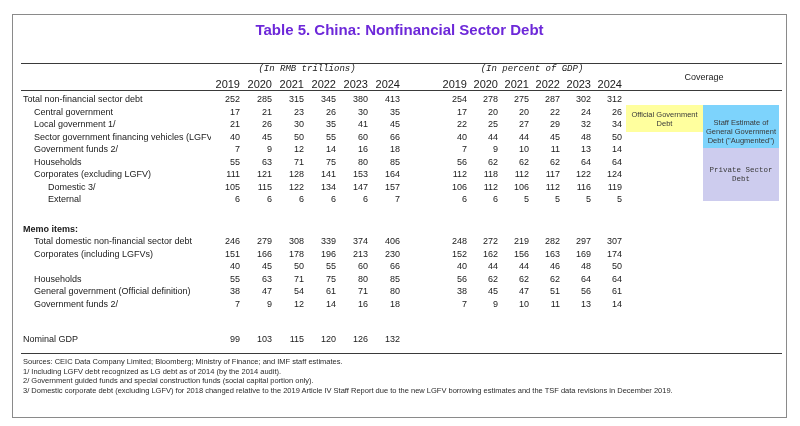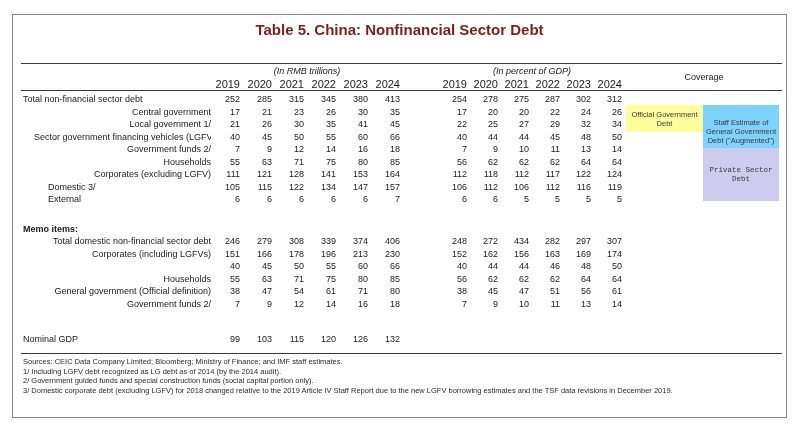"Table 5. China: Nonfinancial Sector" div.title { color: #7f1d1d -> #6d28d9 }
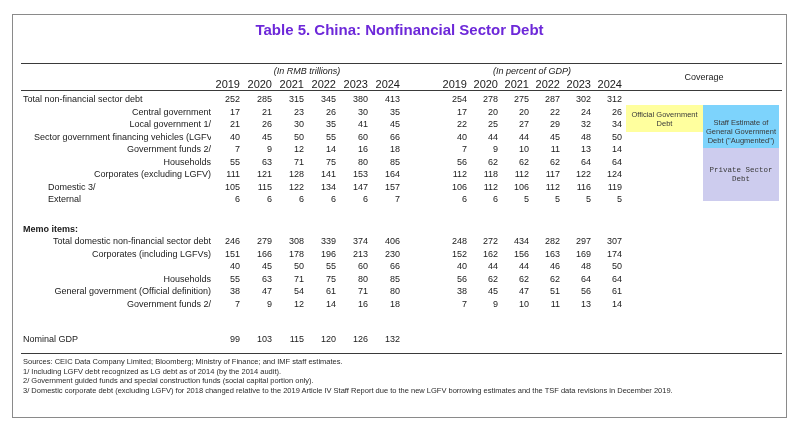"(In RMB trillions)" .hdr-units { align-items: center -> flex-start; font-family: none -> Liberation Mono, monospace }
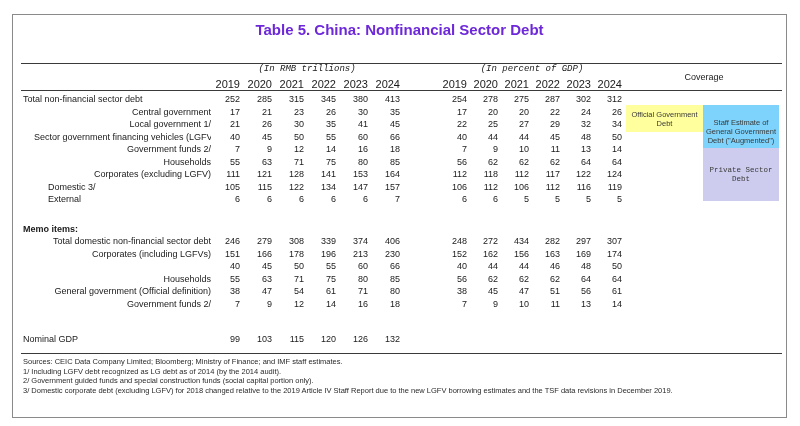"Central government" .ind1 { text-align: right -> none }
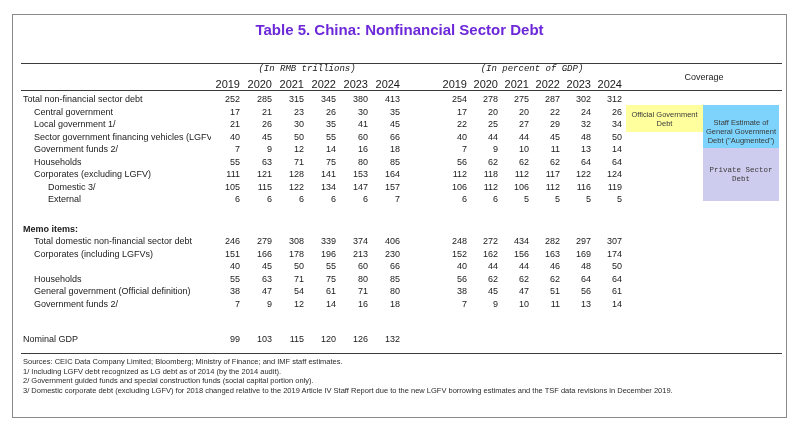"434" div.cell { text: 434 -> 219 }
